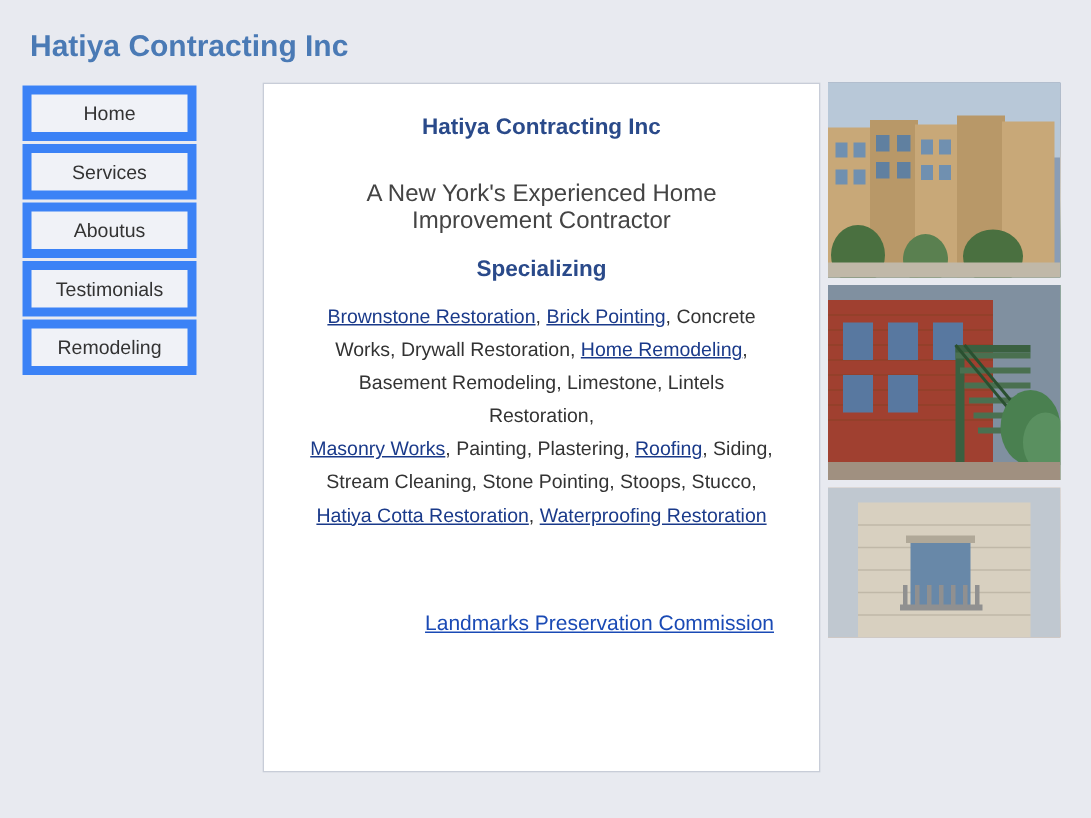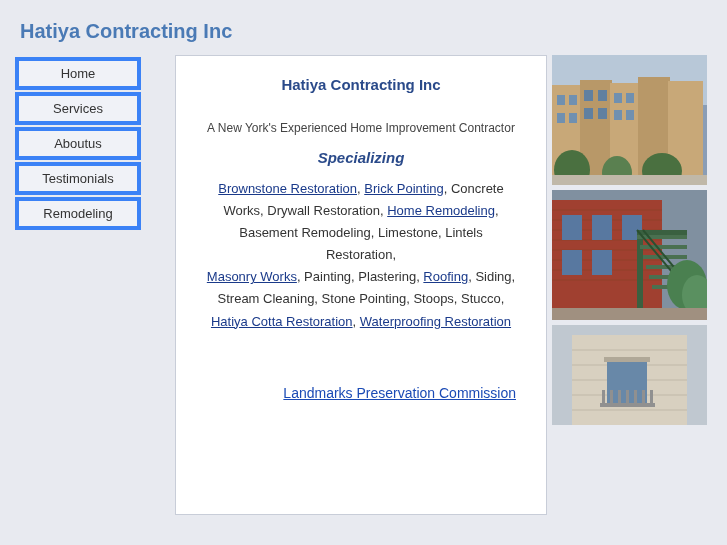"Home" .nav-button { border: 4px solid #3b82f6 -> 6px solid #3b82f6; width: 126px -> 116px }
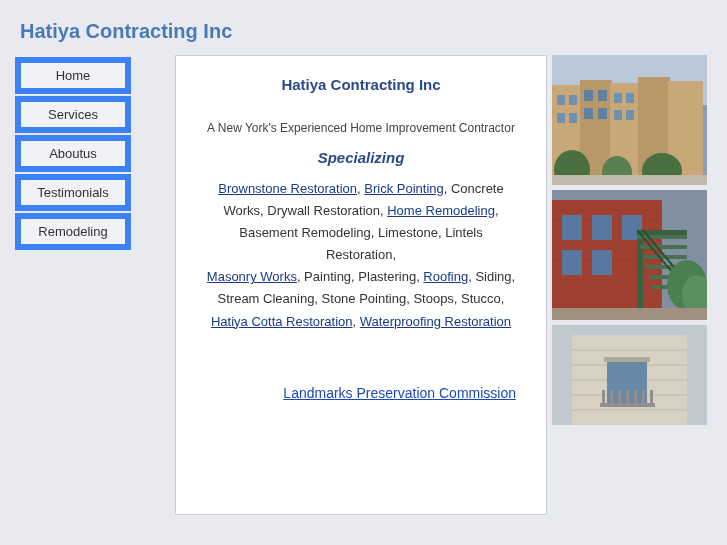"A New York's Experienced Home" .content-subtitle { font-size: 12px -> 16px }
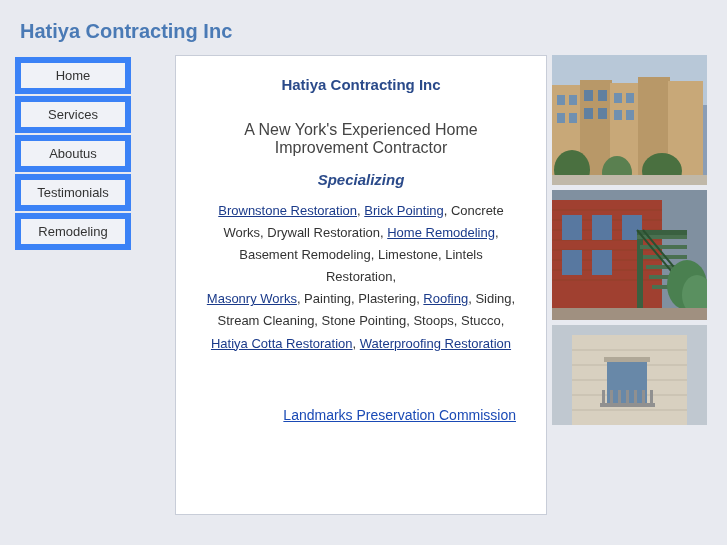"Specializing" .specializing-title { font-style: italic -> none }
